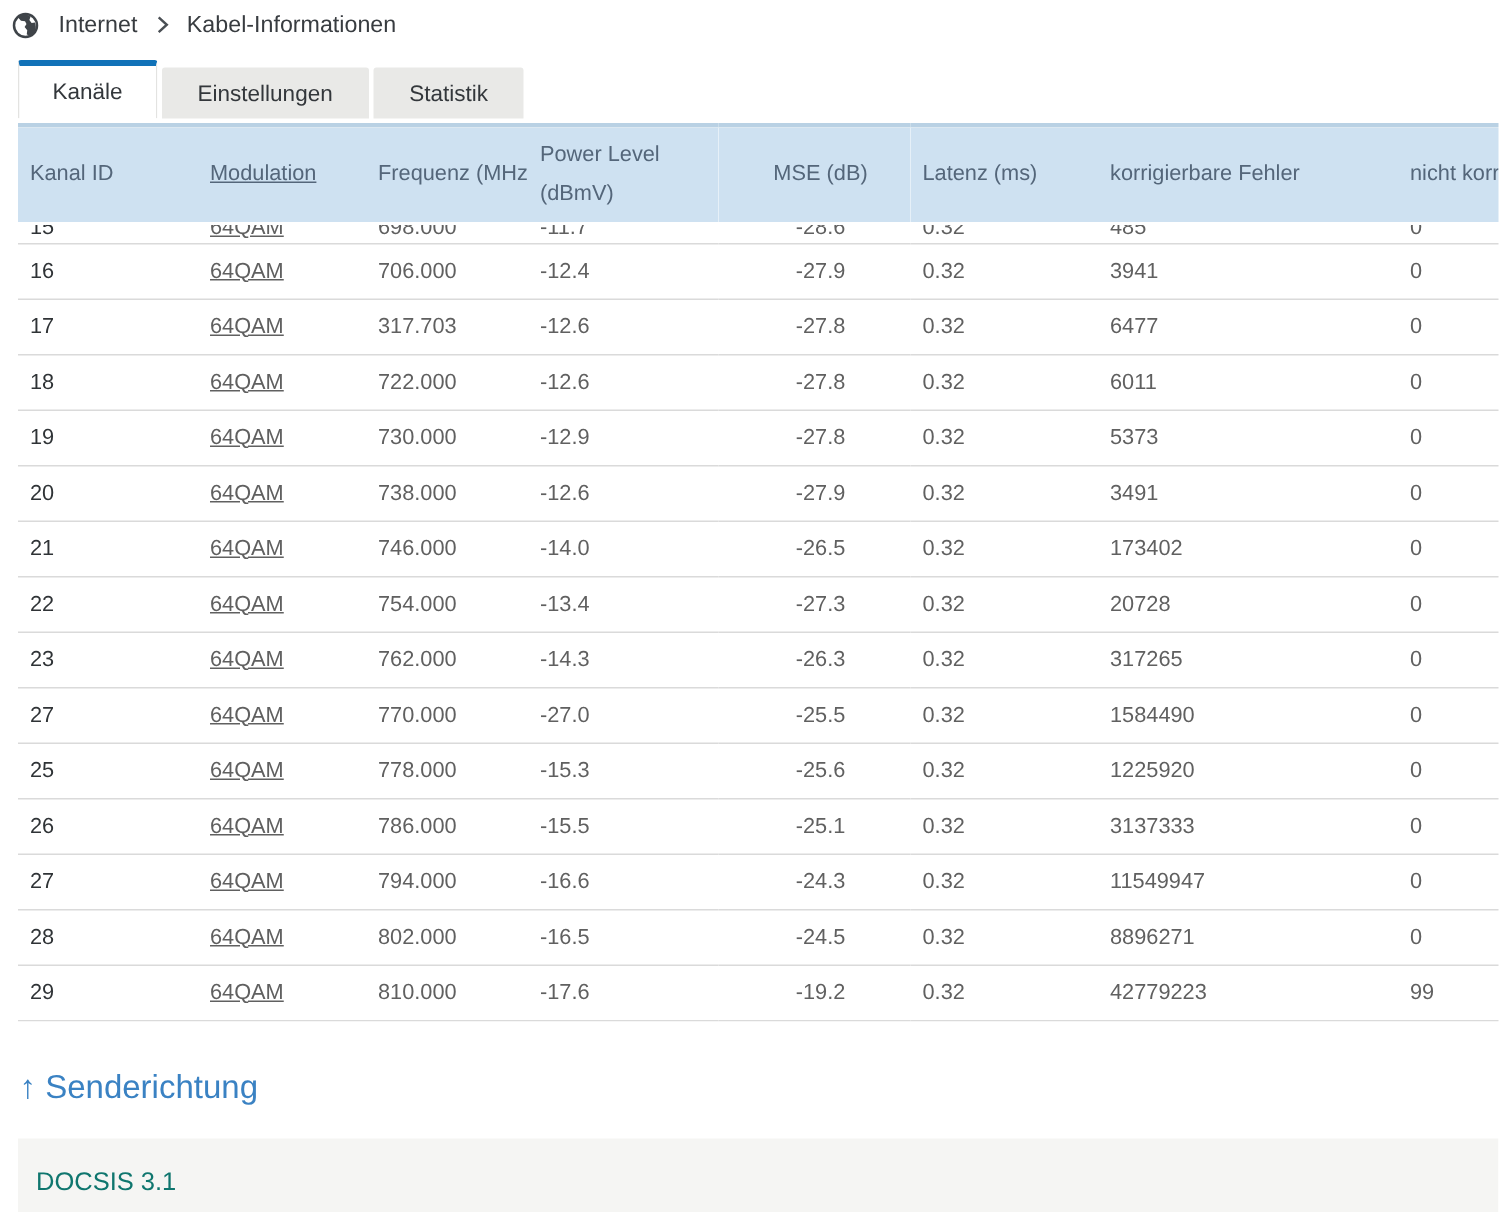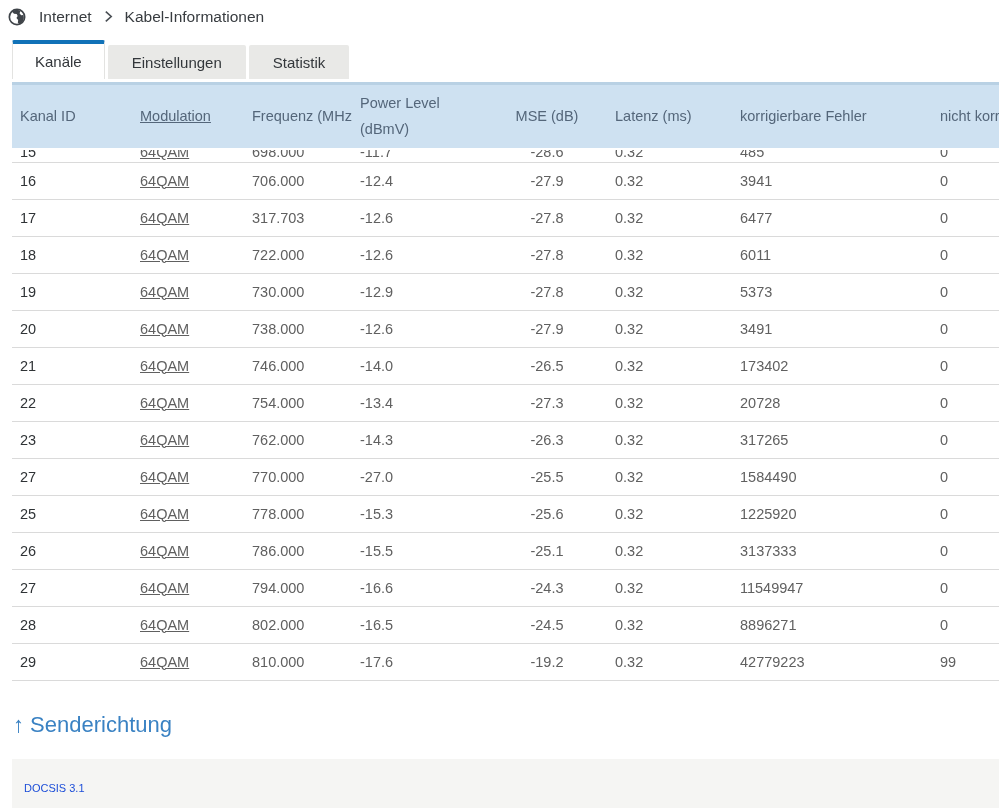"DOCSIS 3.1" .docsis-box span { color: #1d4ed8 -> #0f766e; font-size: 11px -> 17px }
